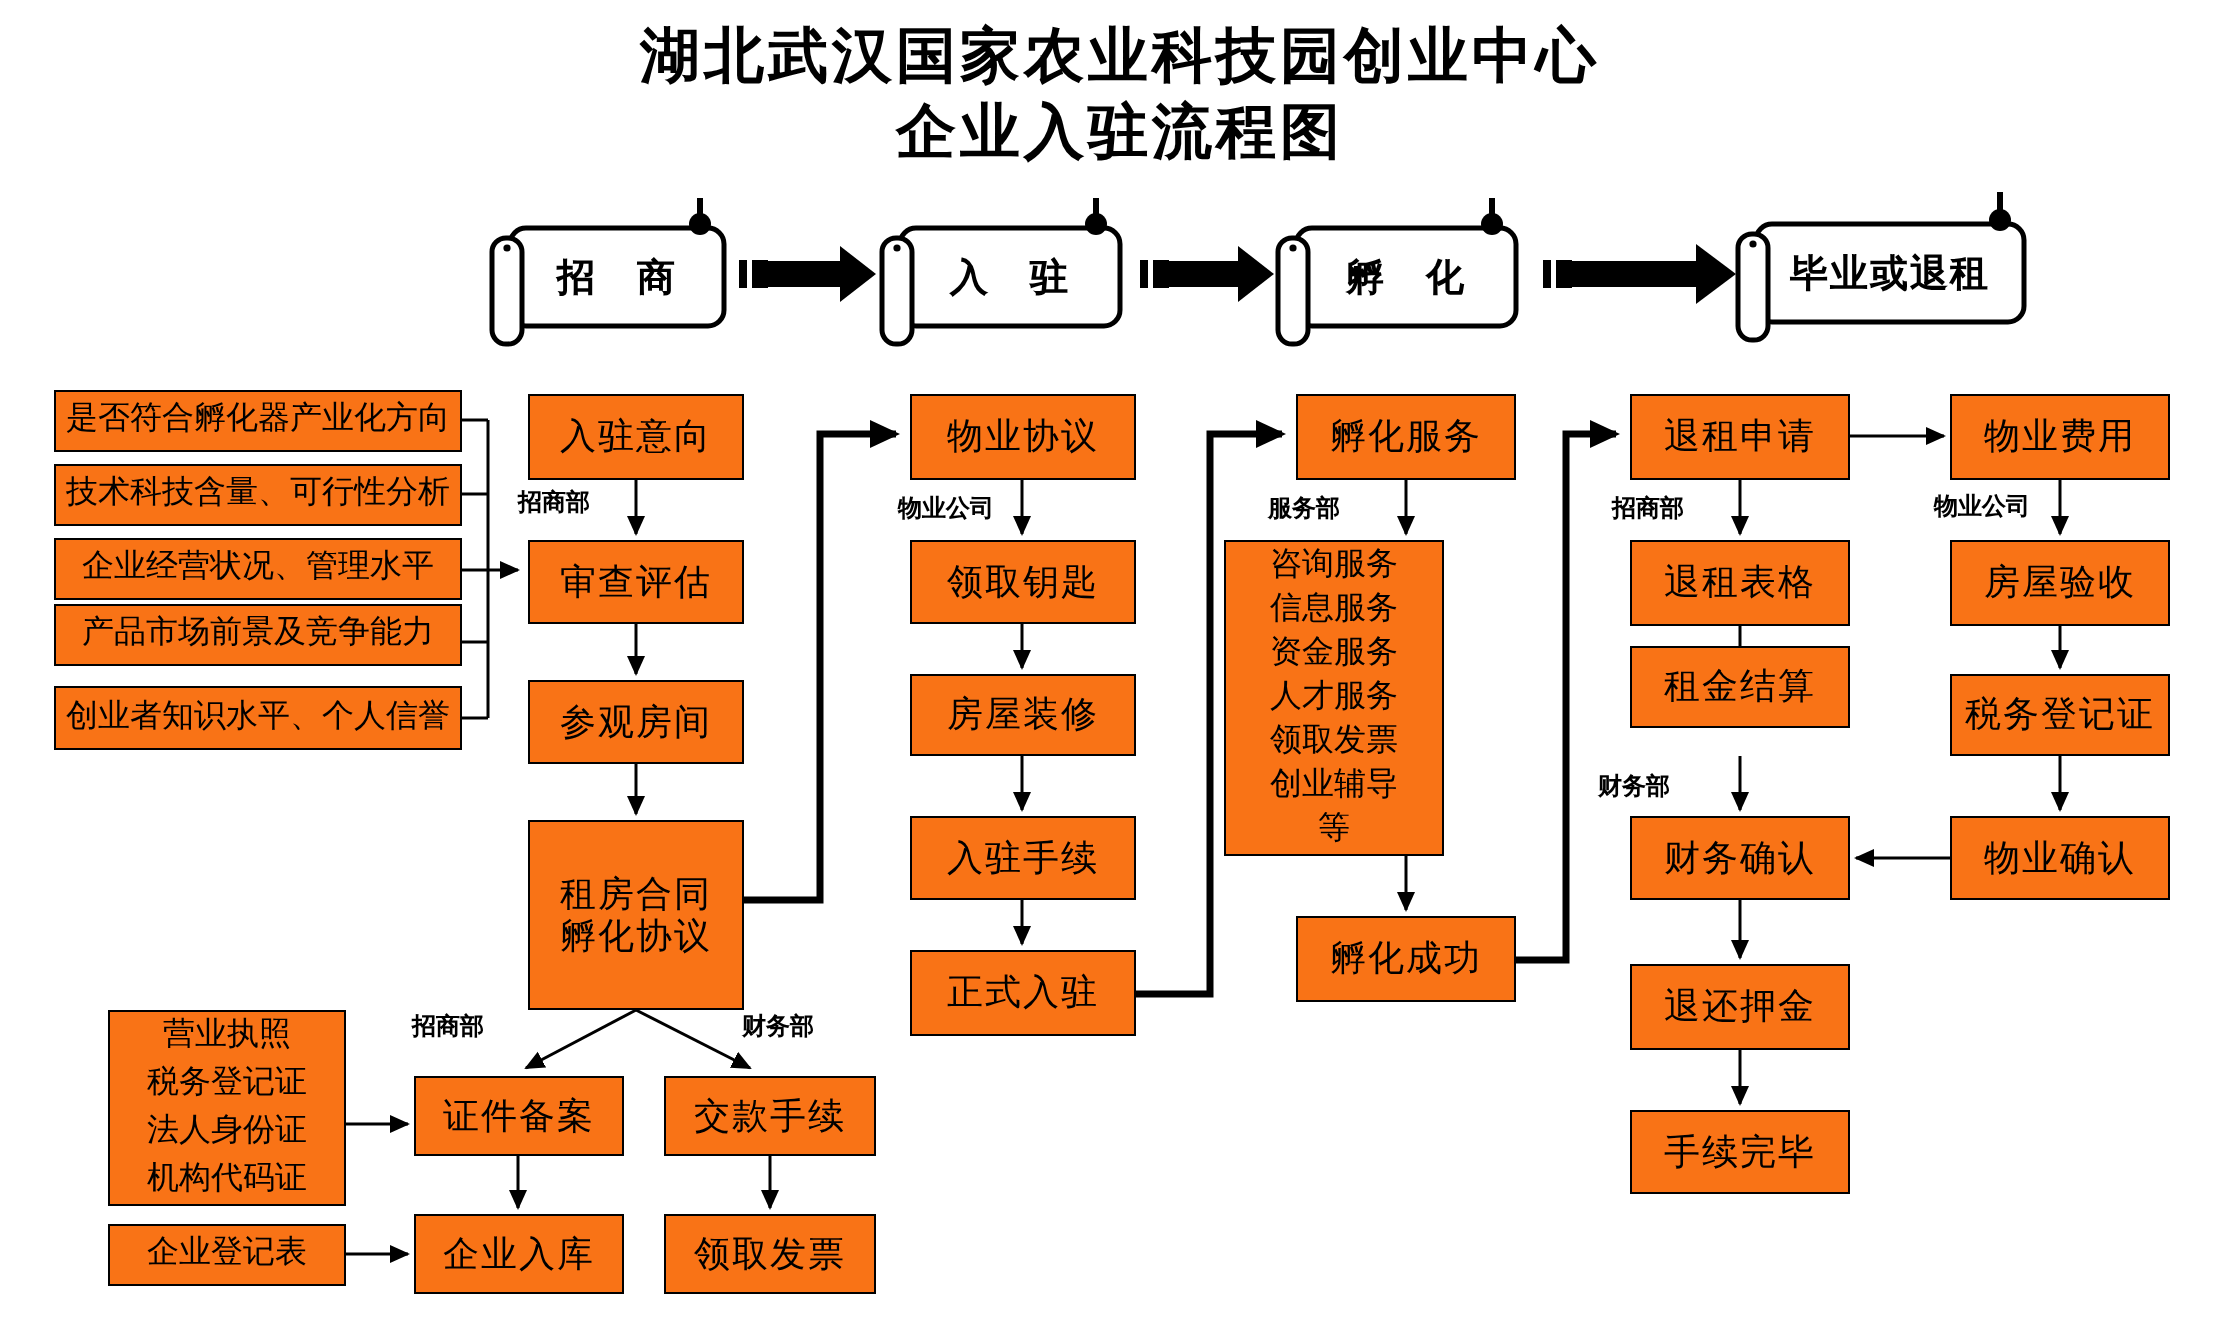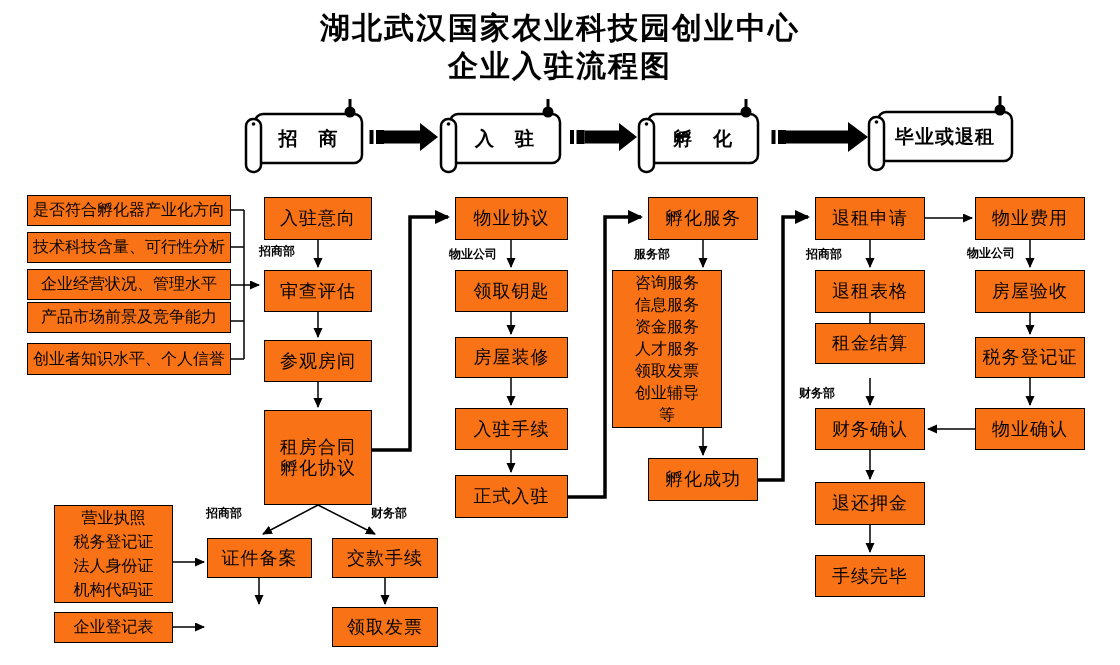"企业入库" div.box { html: none -> <div>企业入库</div> }
